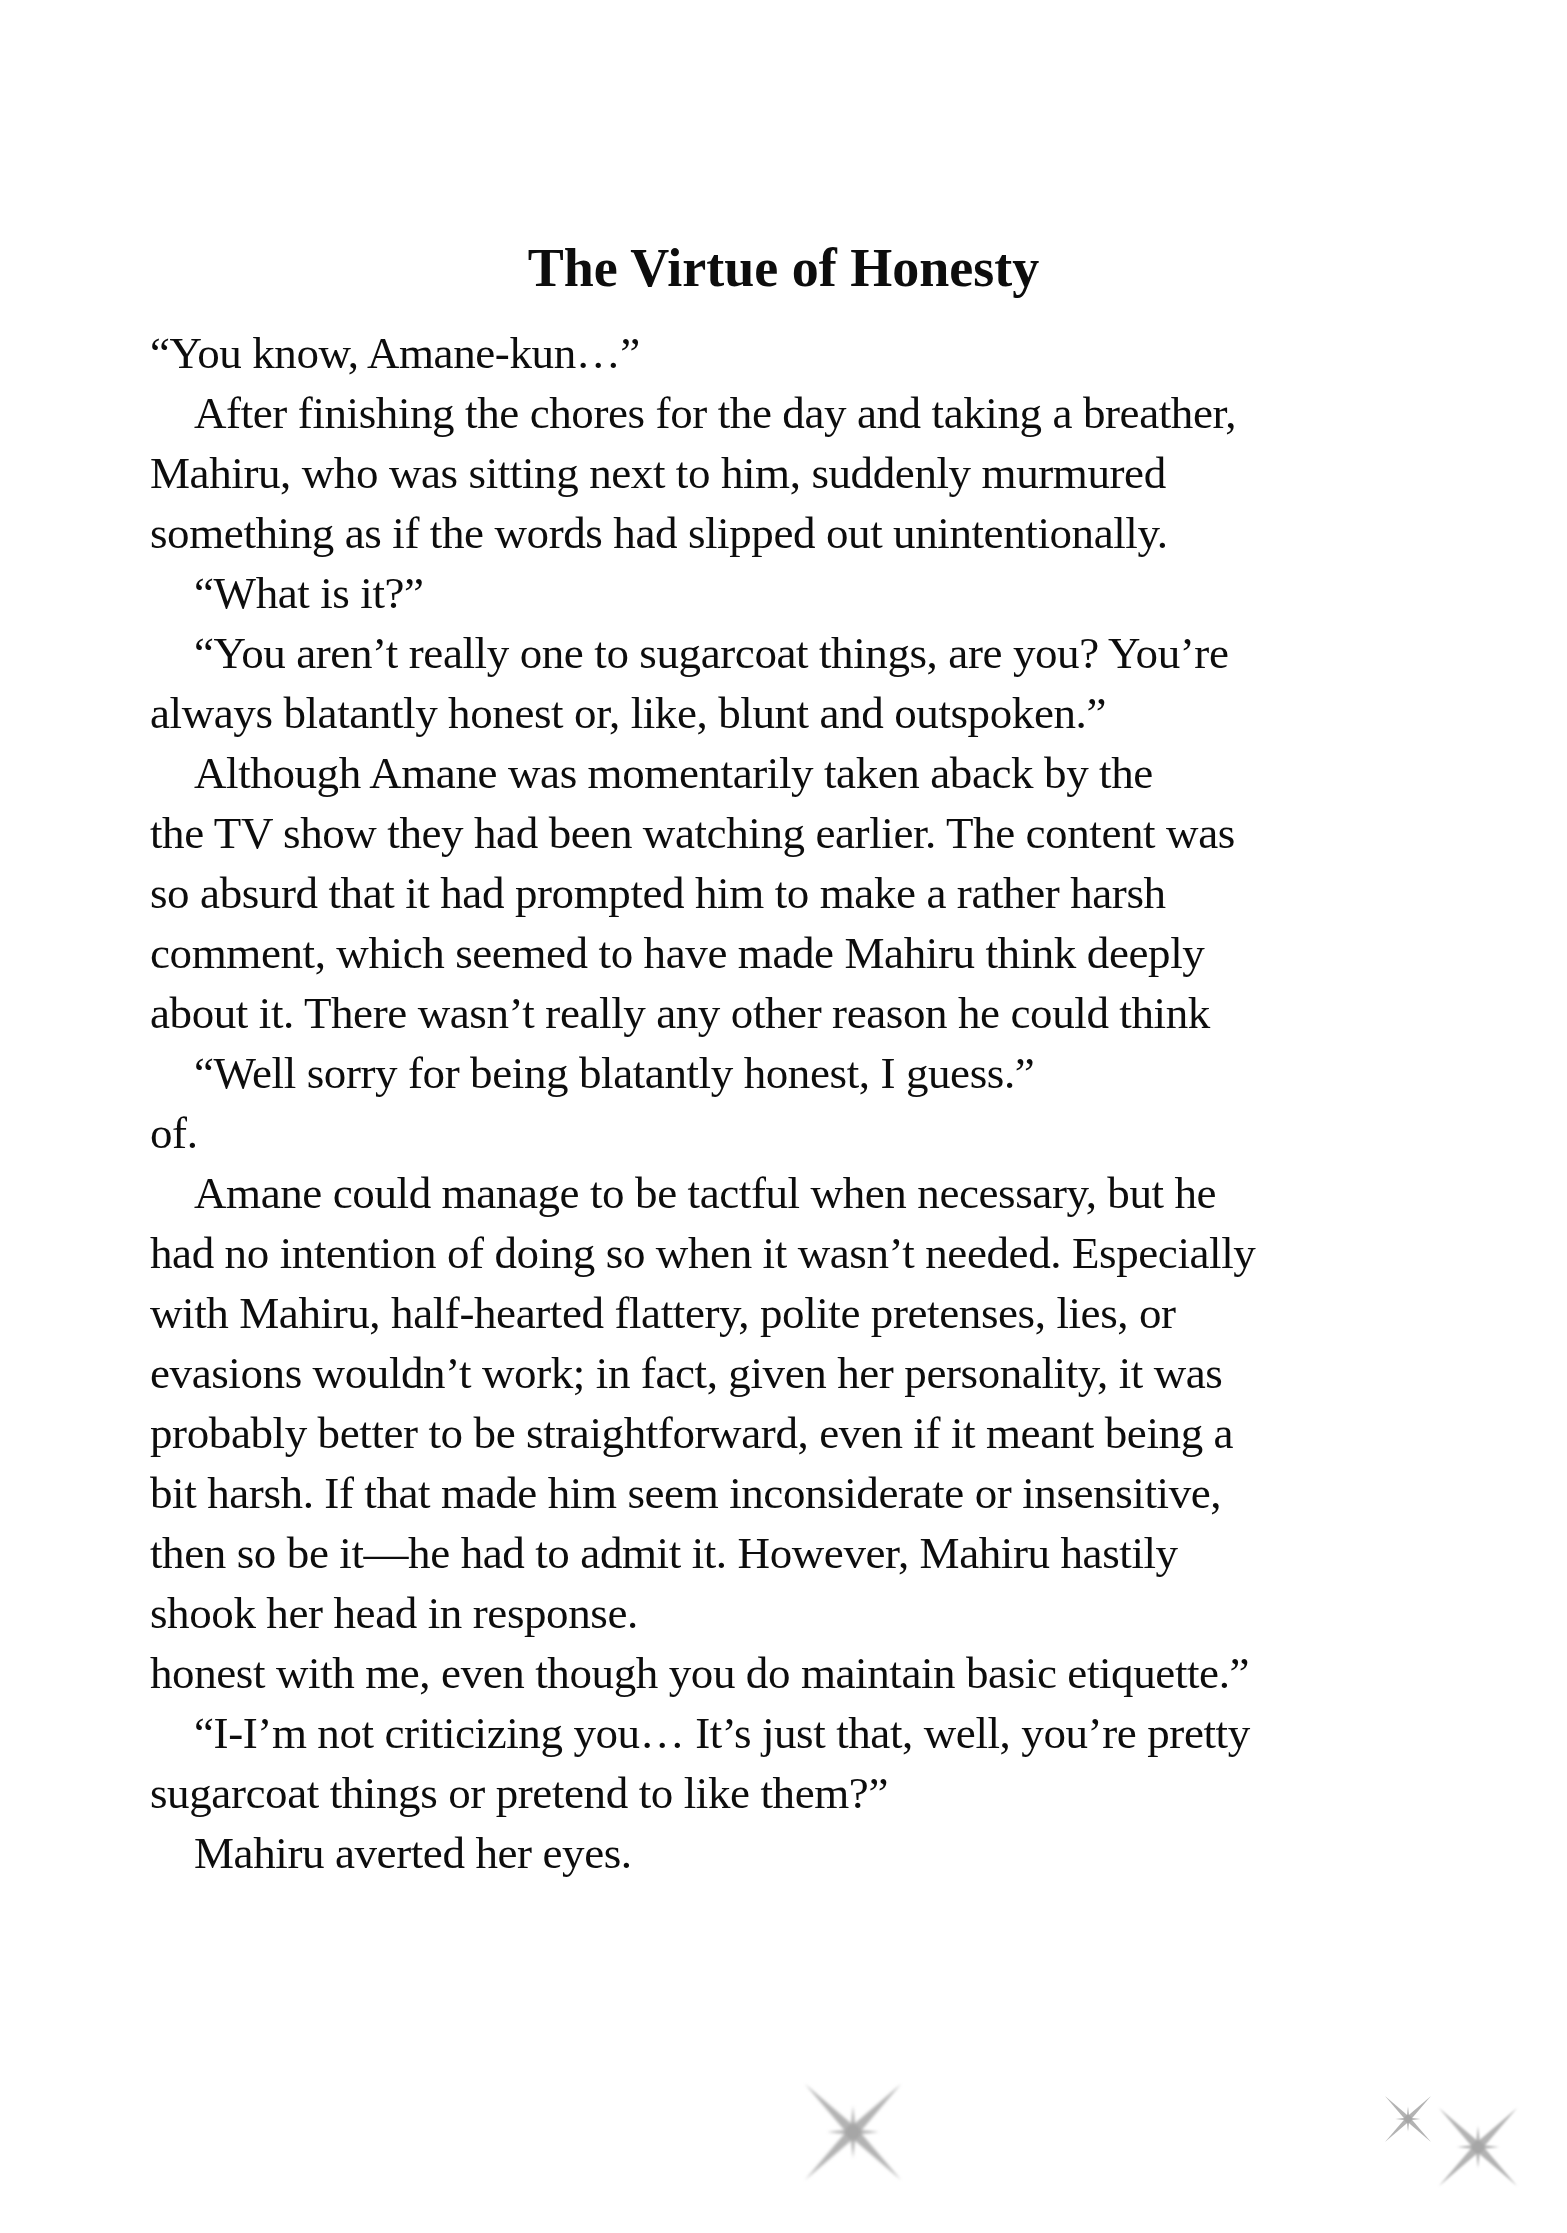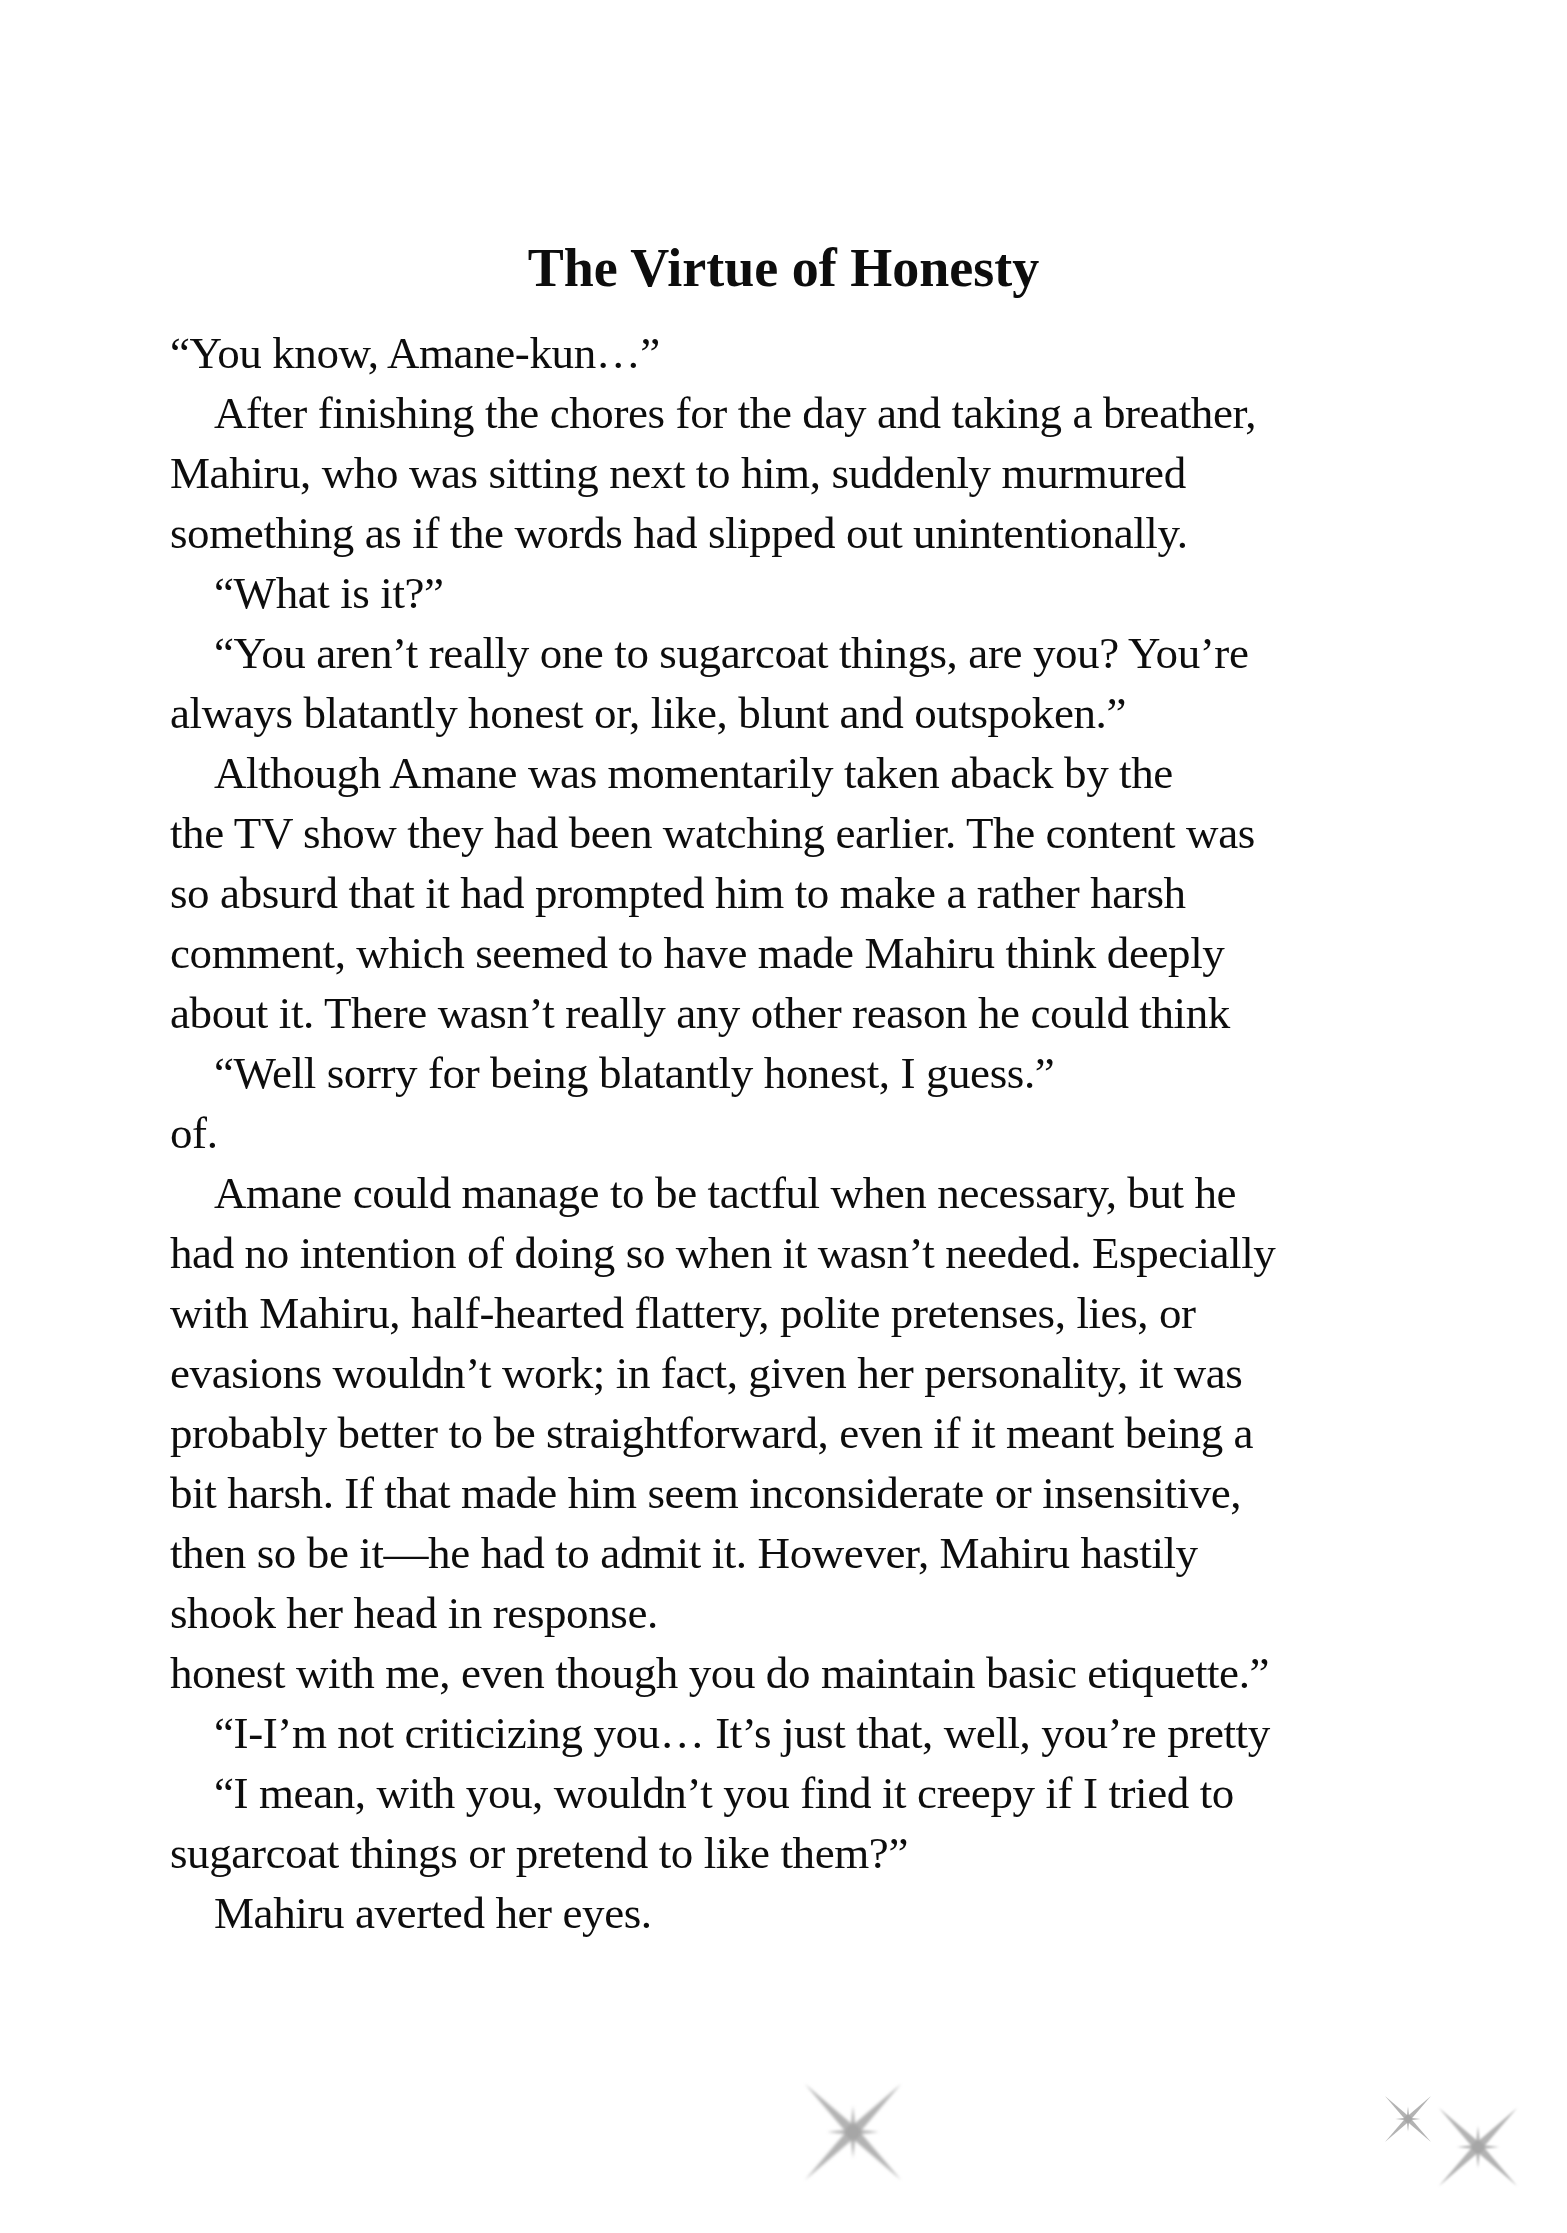"“You know, Amane-kun…”" .body-text { margin-left: 20px -> none }
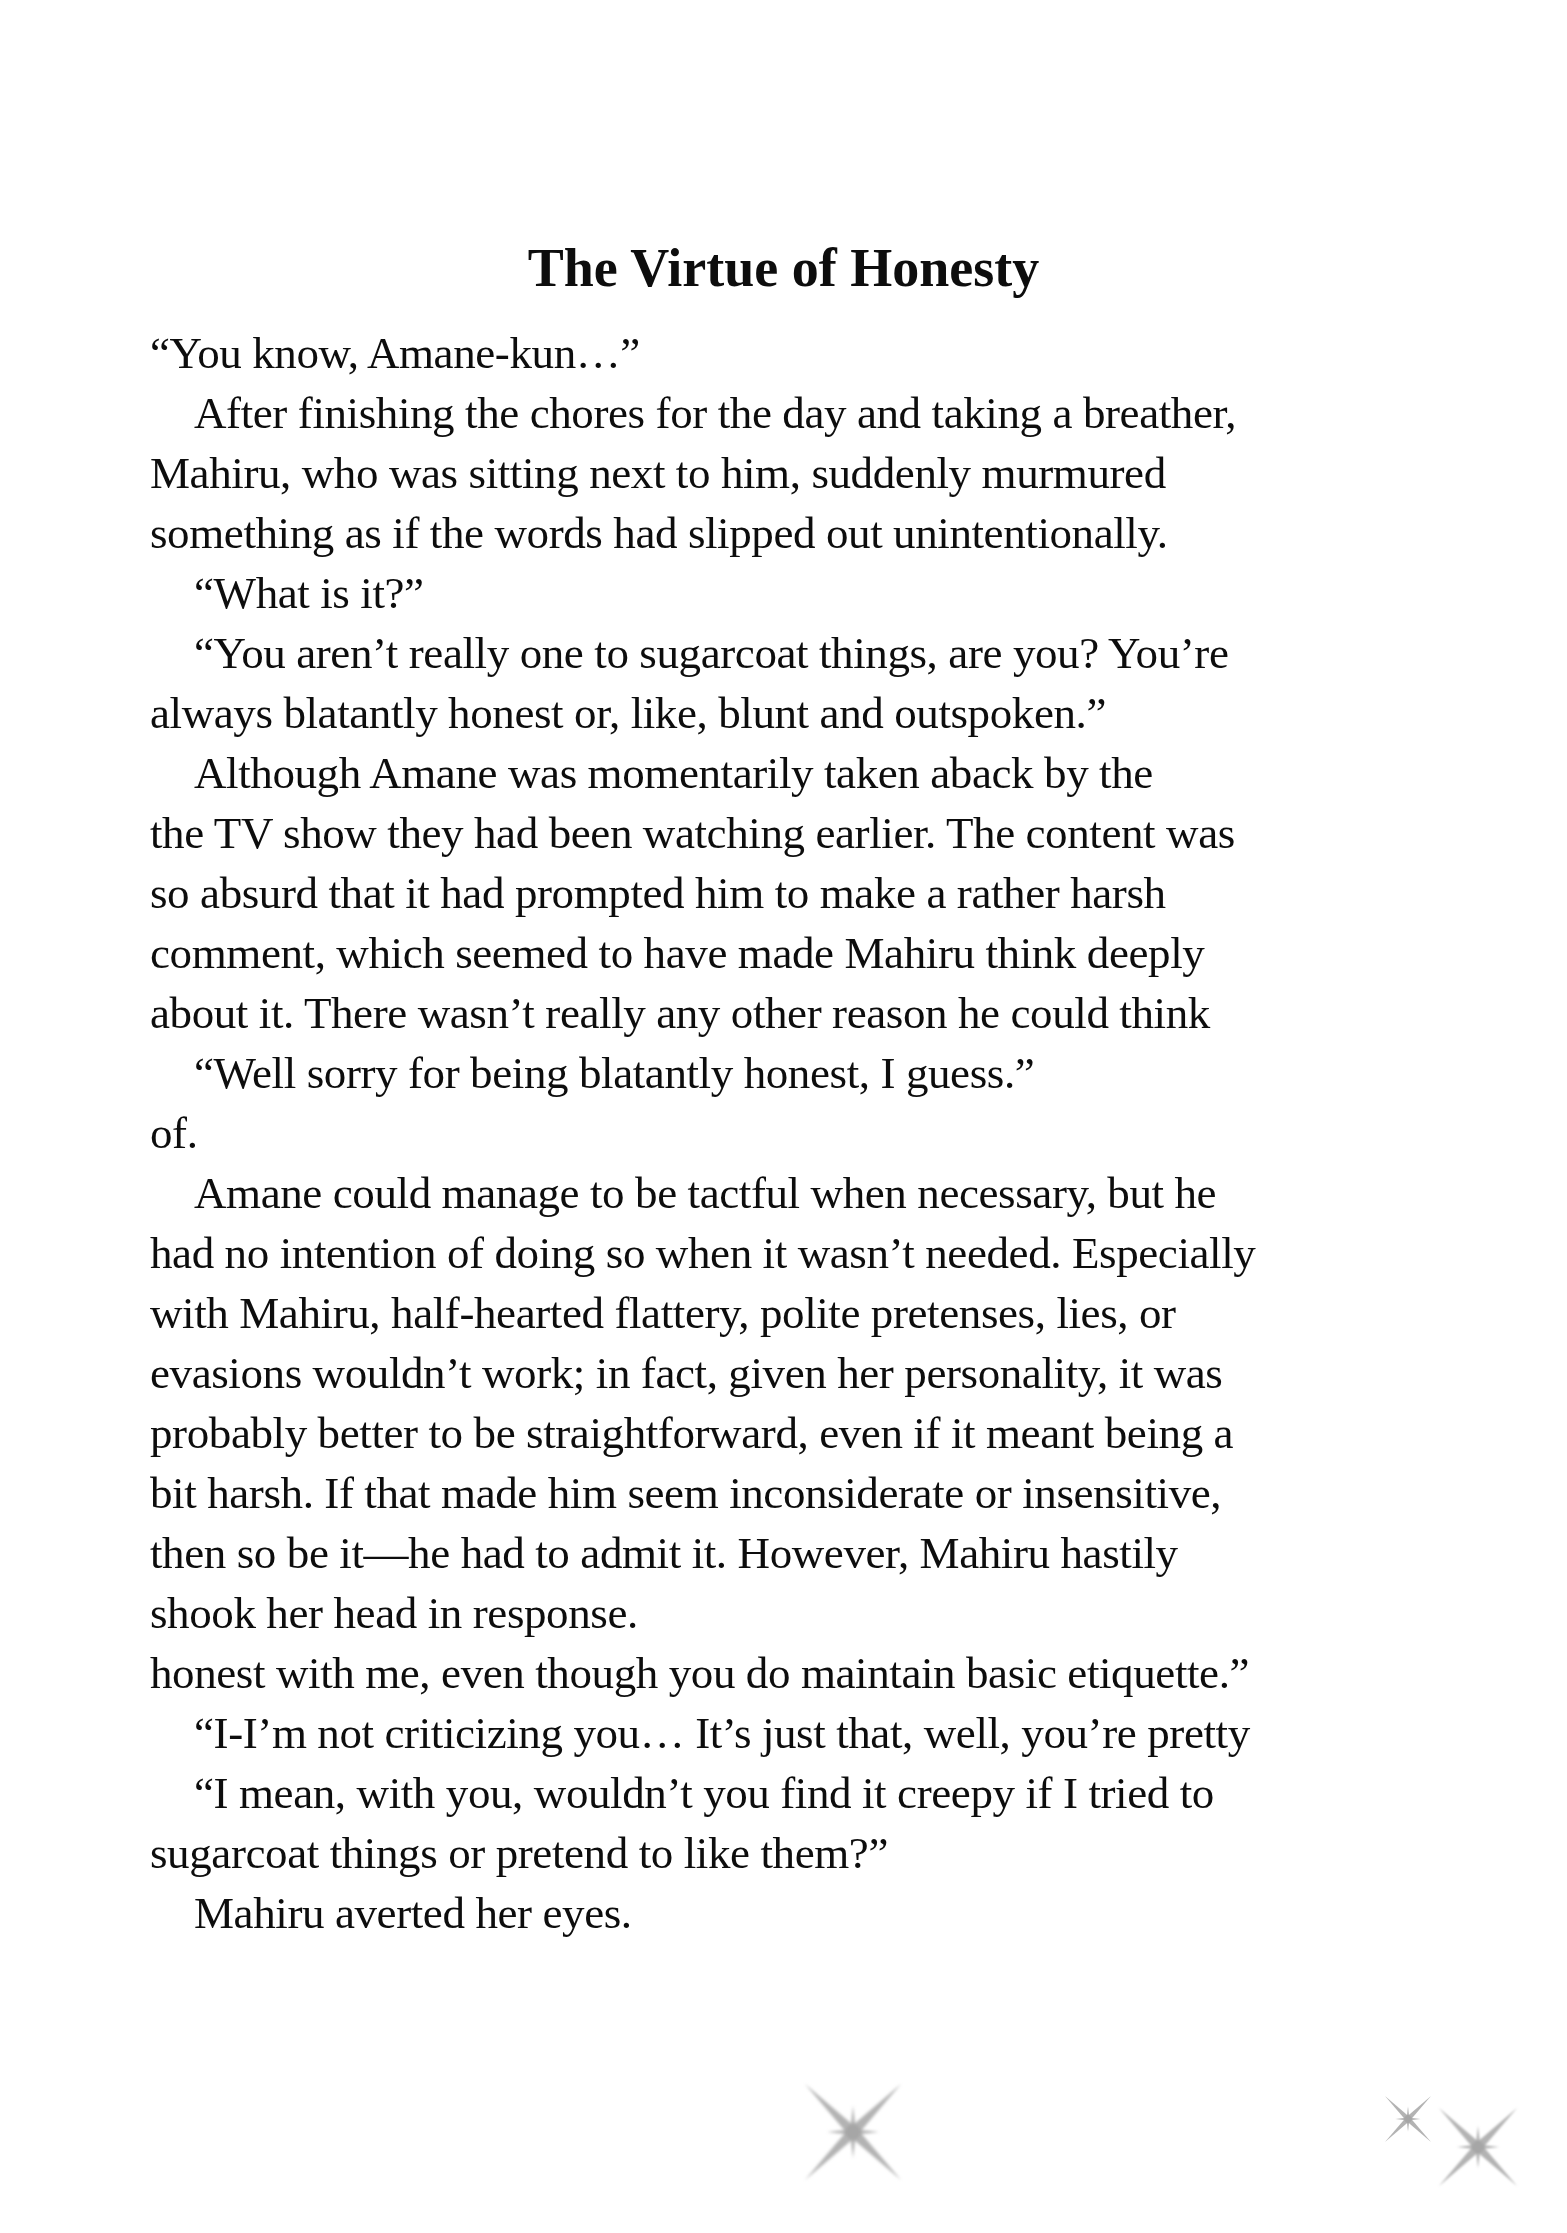"“I mean, with you, wouldn’t" div.line { html: <div>“I mean, with you, wouldn’t you find it creepy if I tried to</div> -> none }
